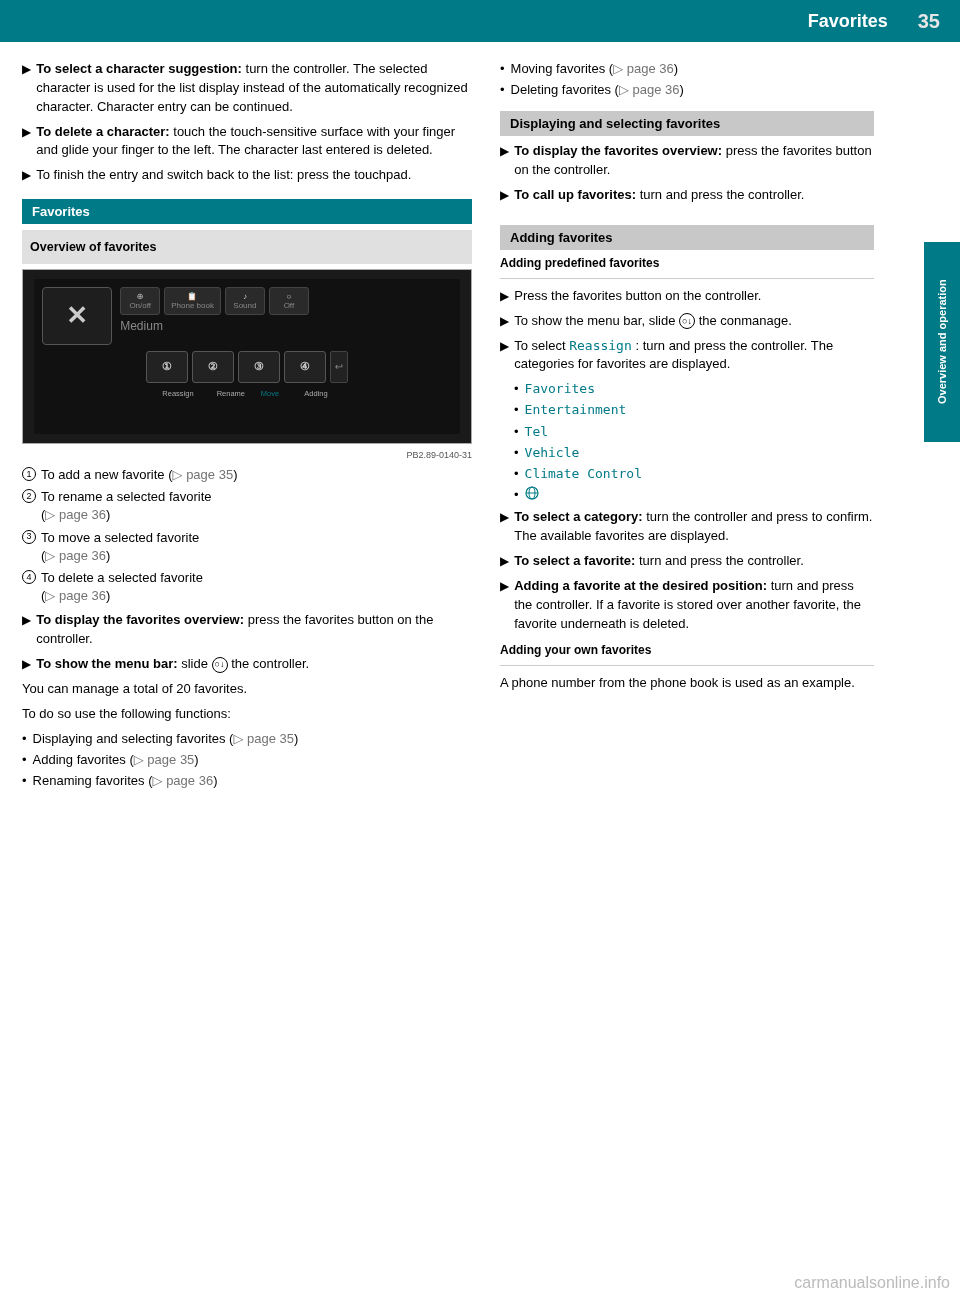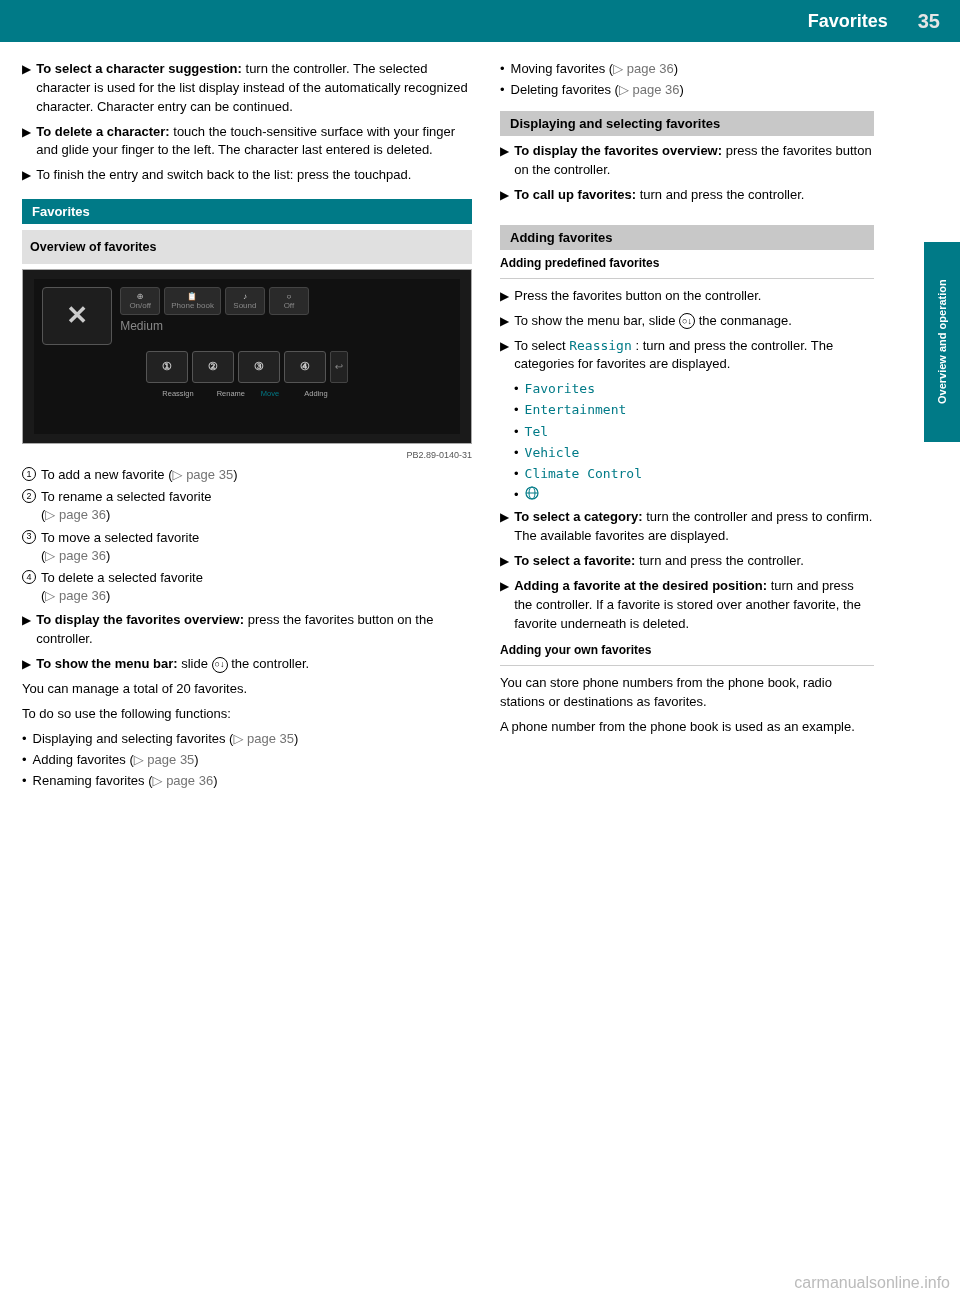"You can store phone numbers" p { html: <p>You can store phone numbers from the phone book, radio stations or destinations as favorites.</p> -> none }
